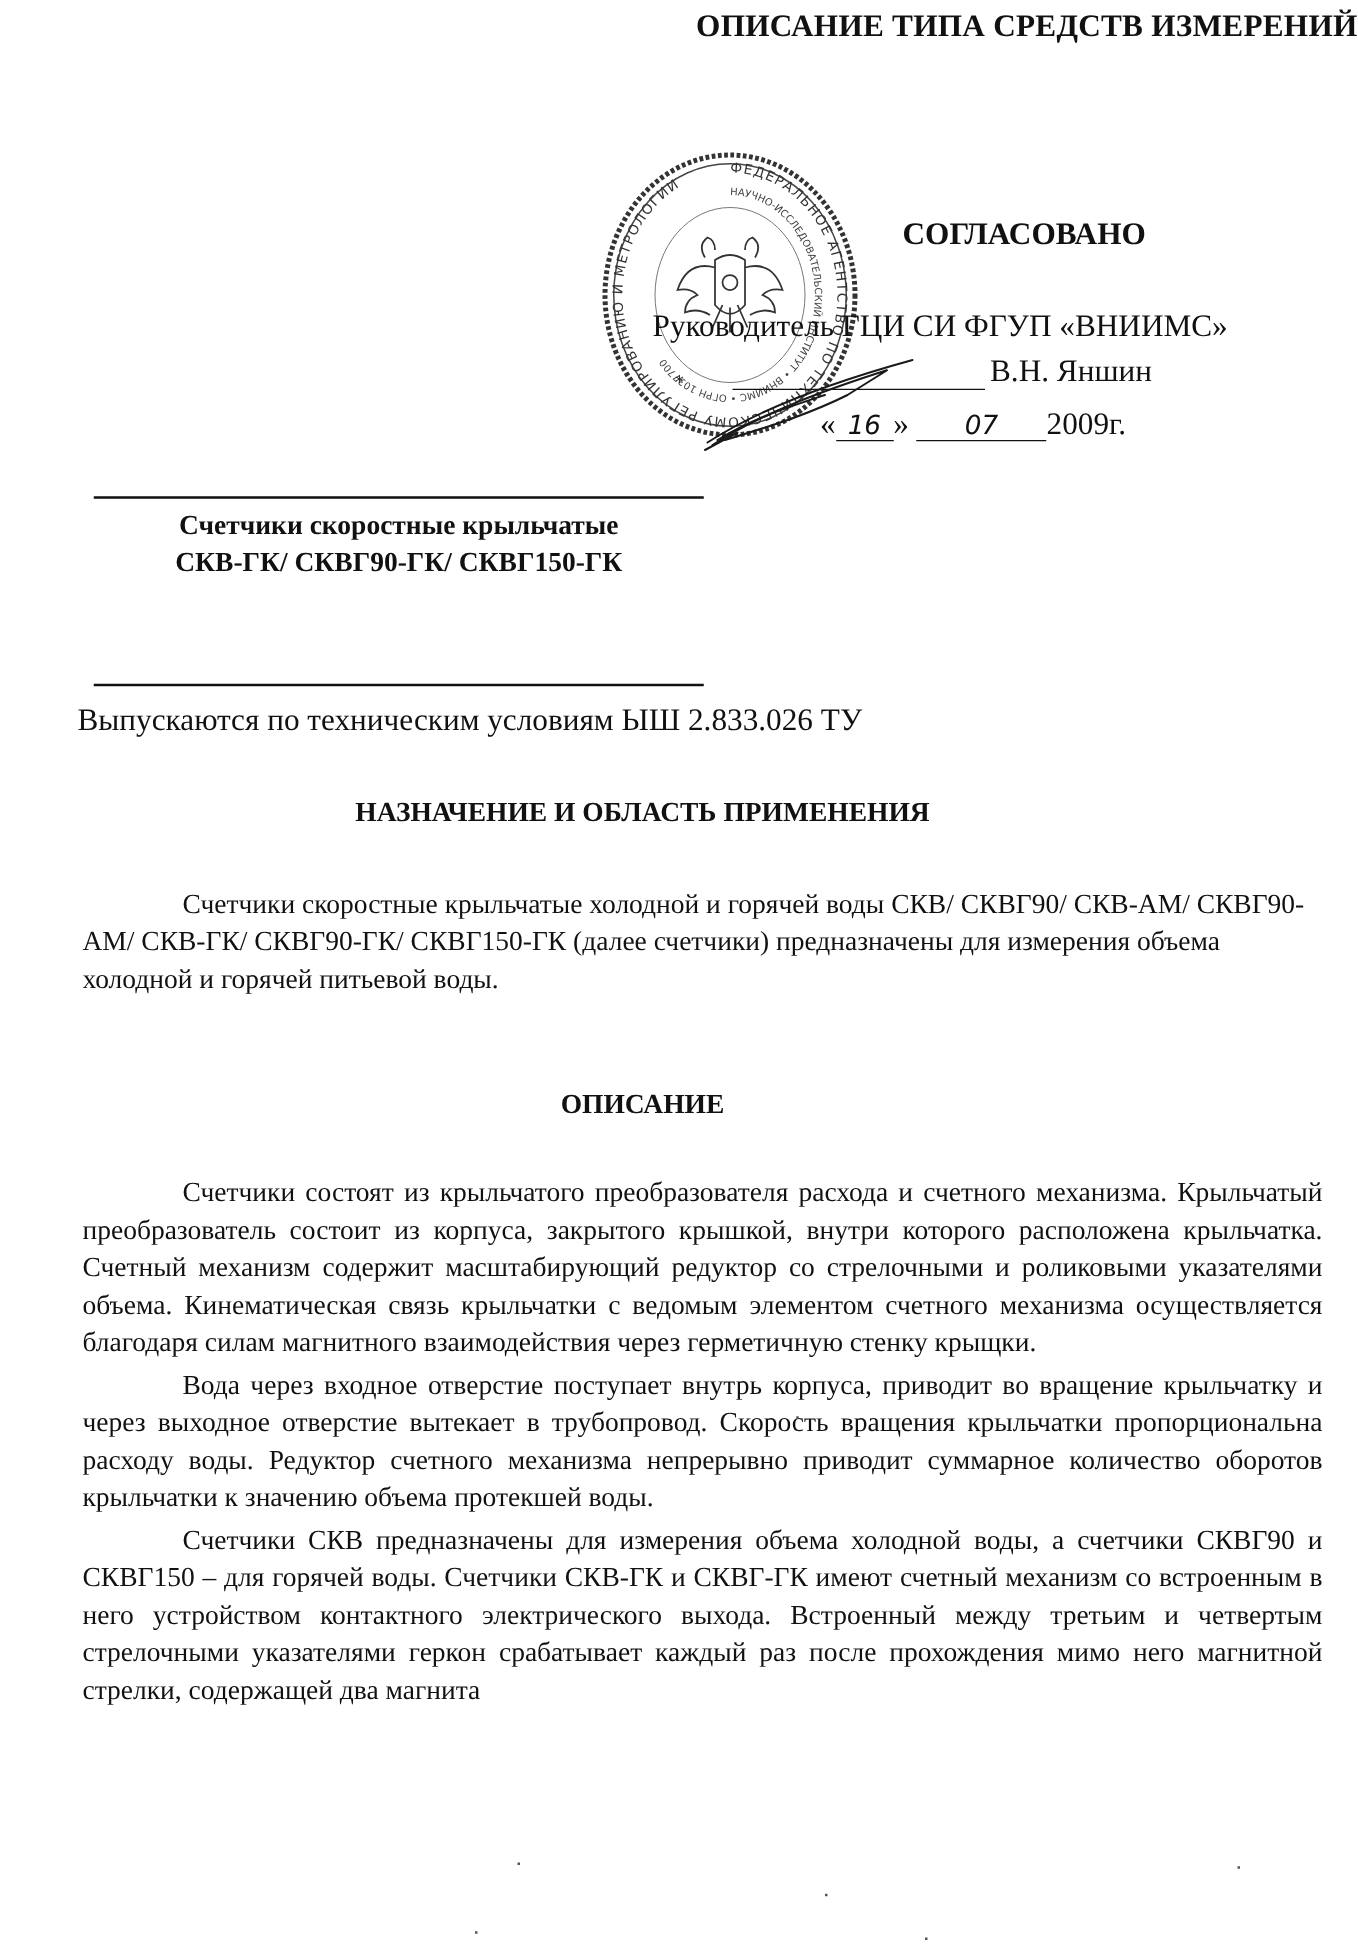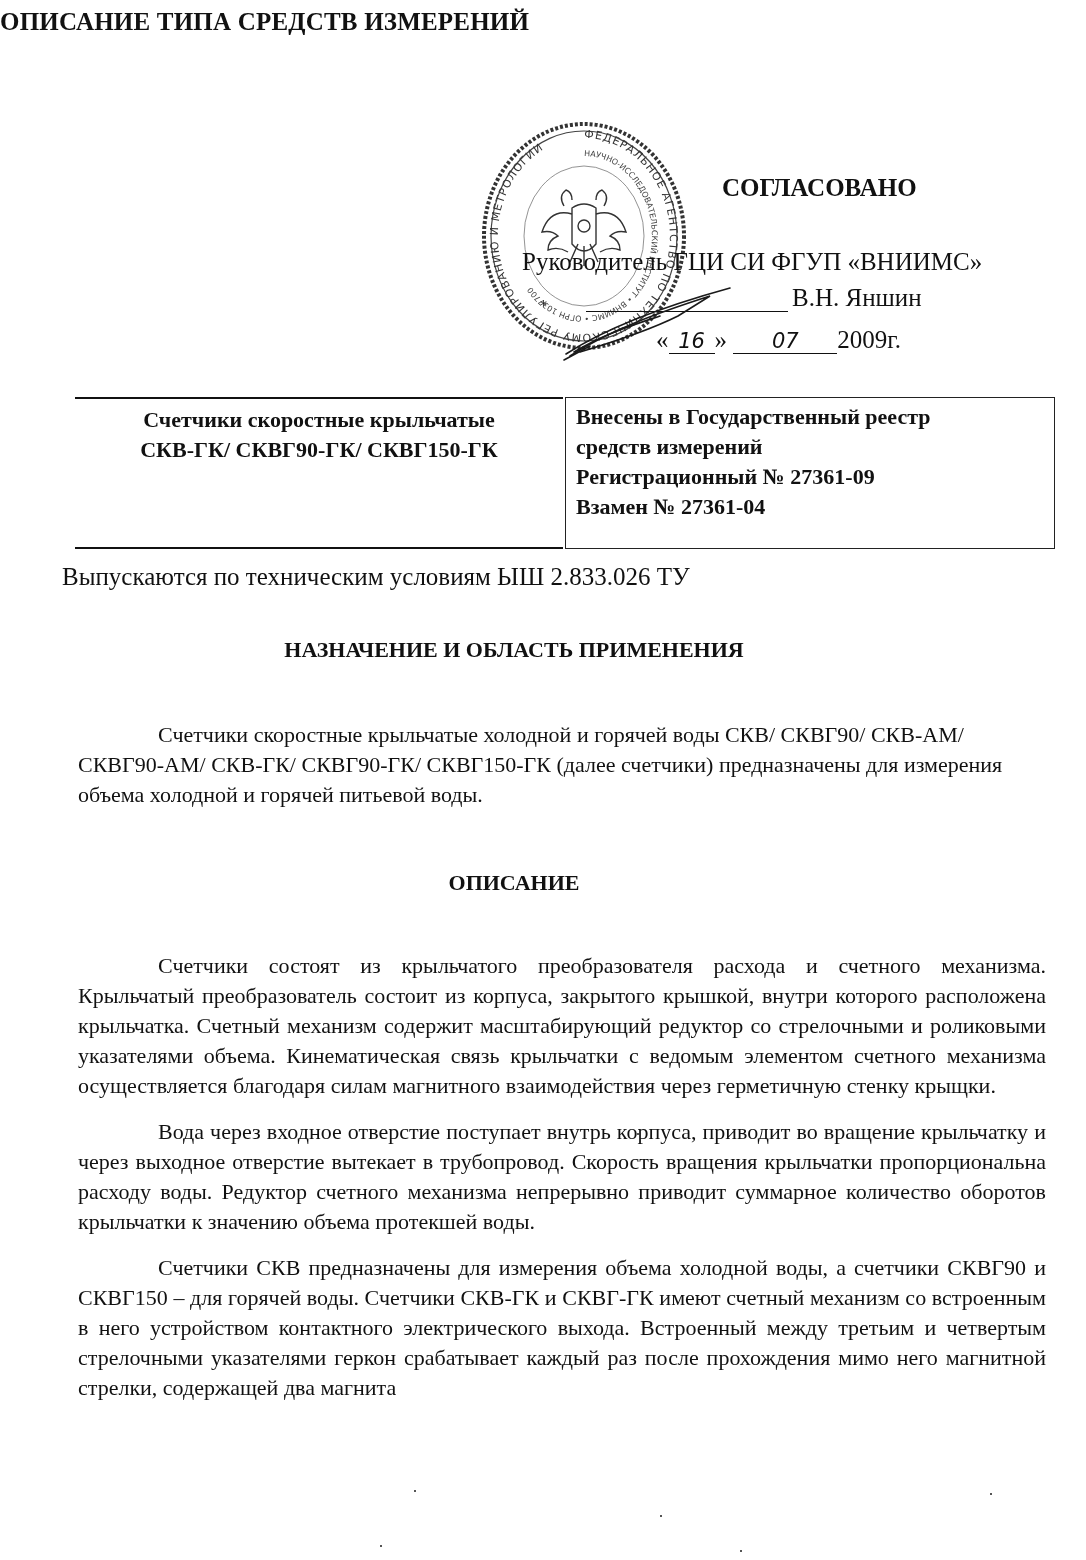"ОПИСАНИЕ ТИПА СРЕДСТВ ИЗМЕРЕНИЙ" .title { text-align: left -> right }
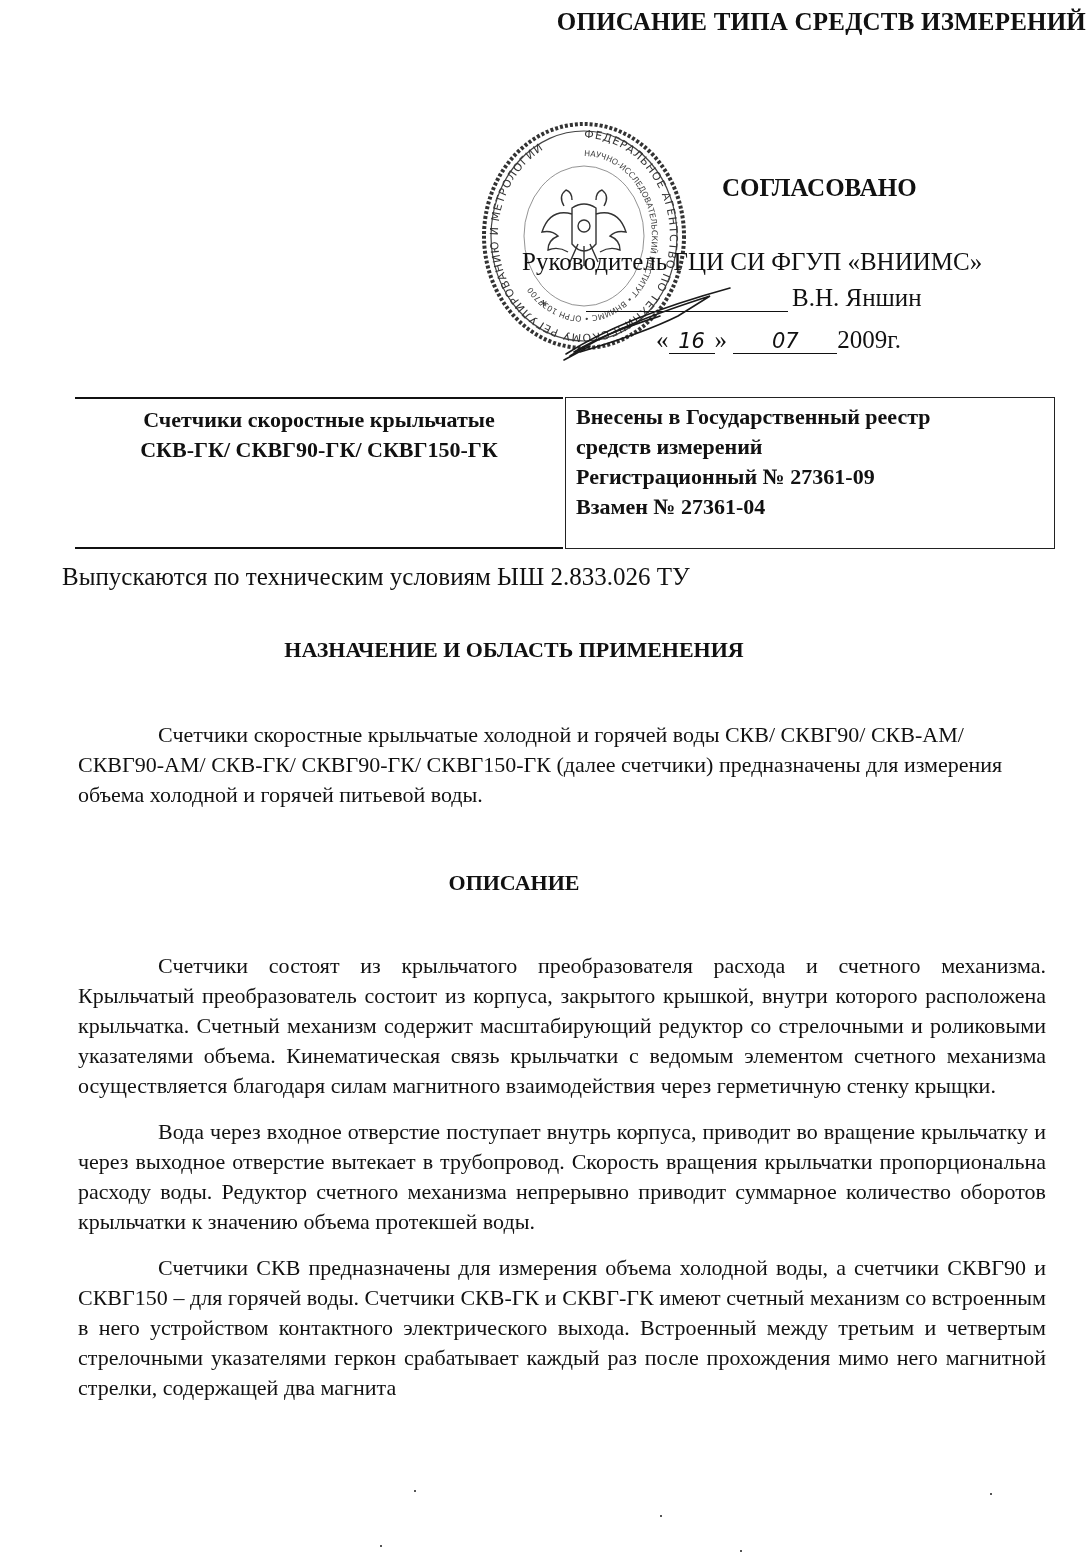"Внесены в Государственный реестр" div.reg-right { html: <div> <div> <div>Внесены в Государственный реестр</div> <div>средств измерений</div> <div>Регистрационный № 27361-09</div> <div>Взамен № 27361-04</div> </div> </div> -> none }
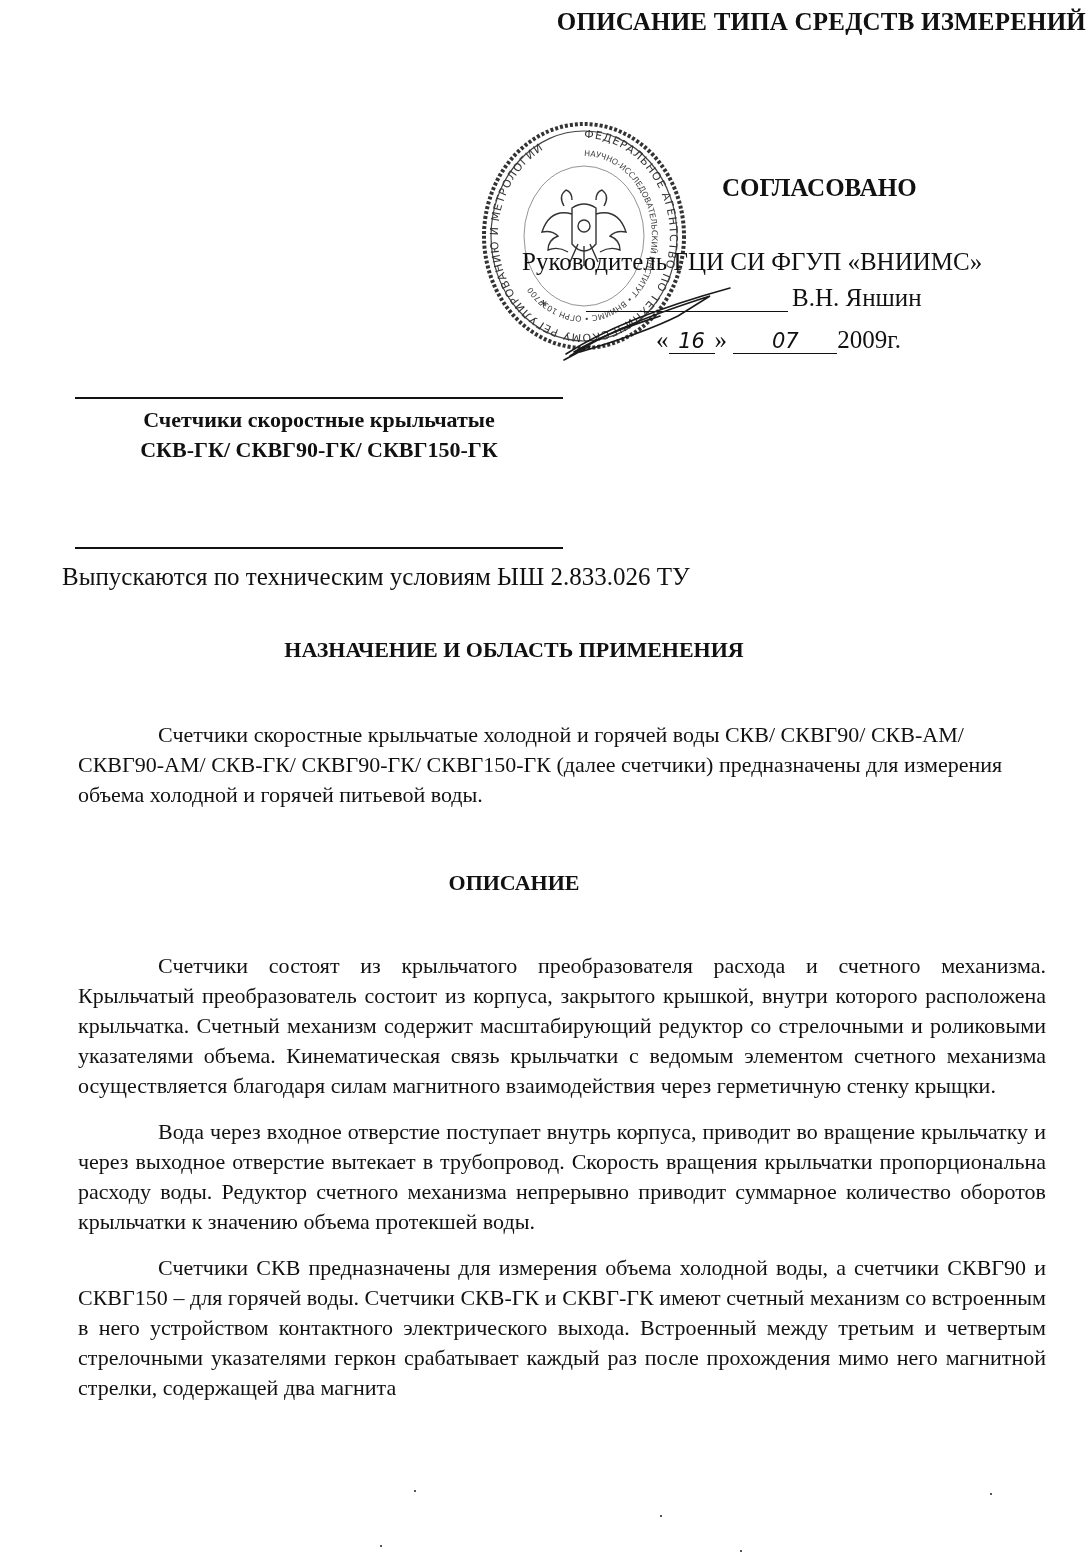"Счетчики скоростные крыльчатые холодной" .para-block p { margin: 16px -> 4px }
